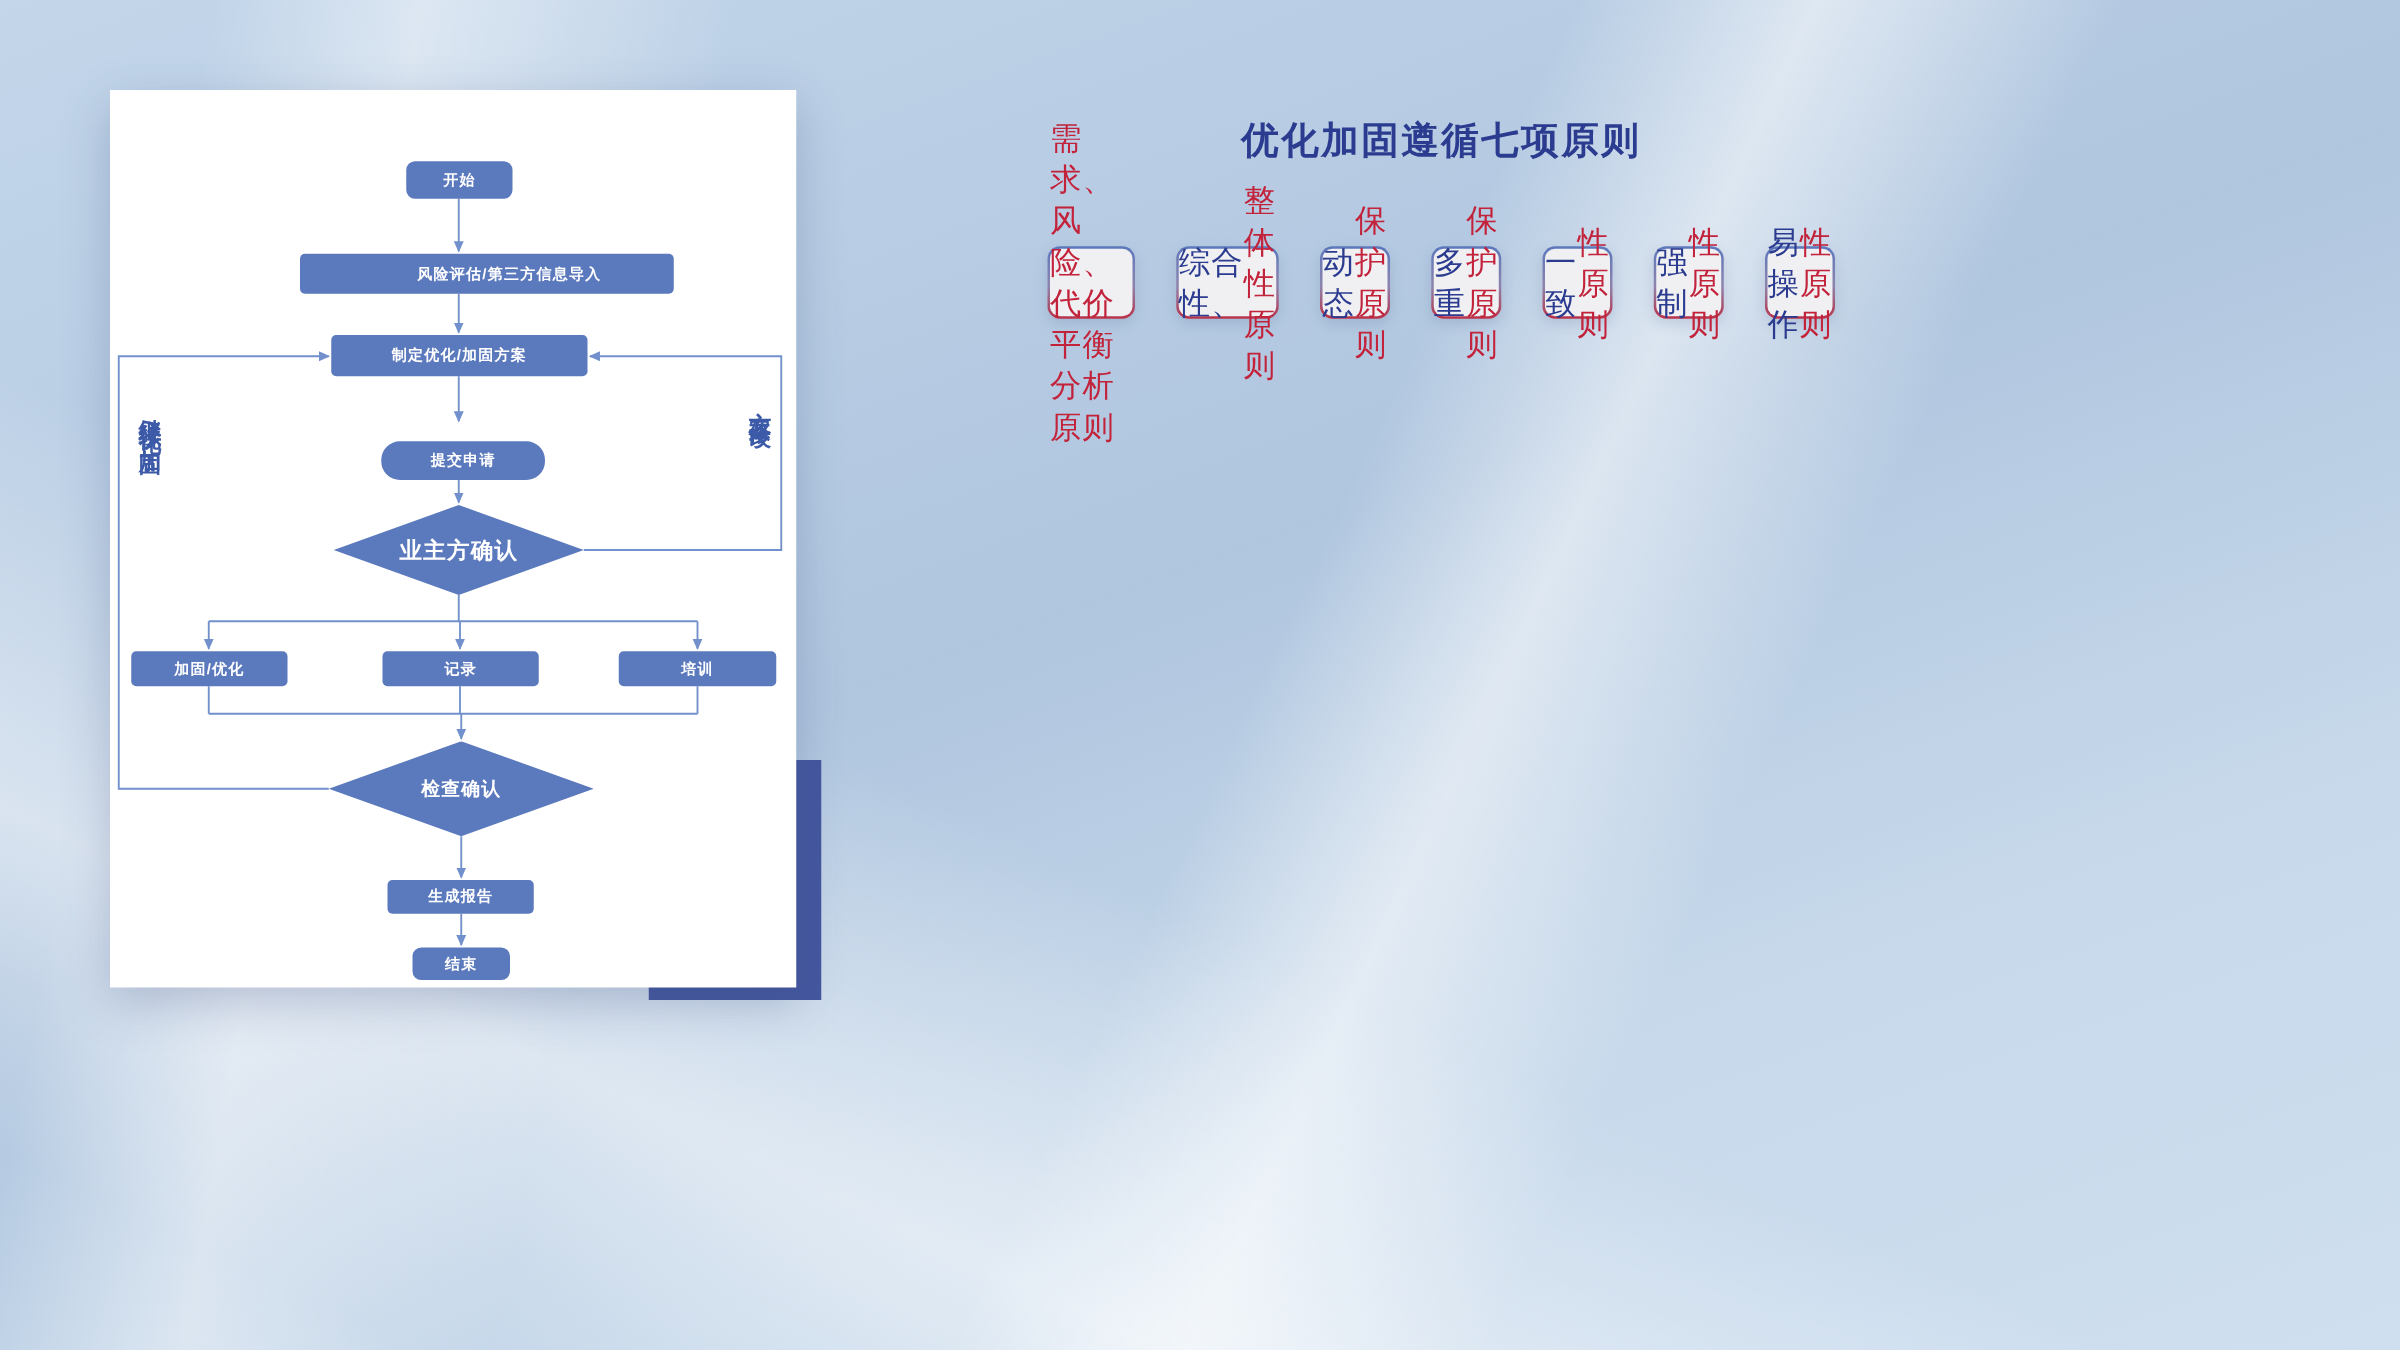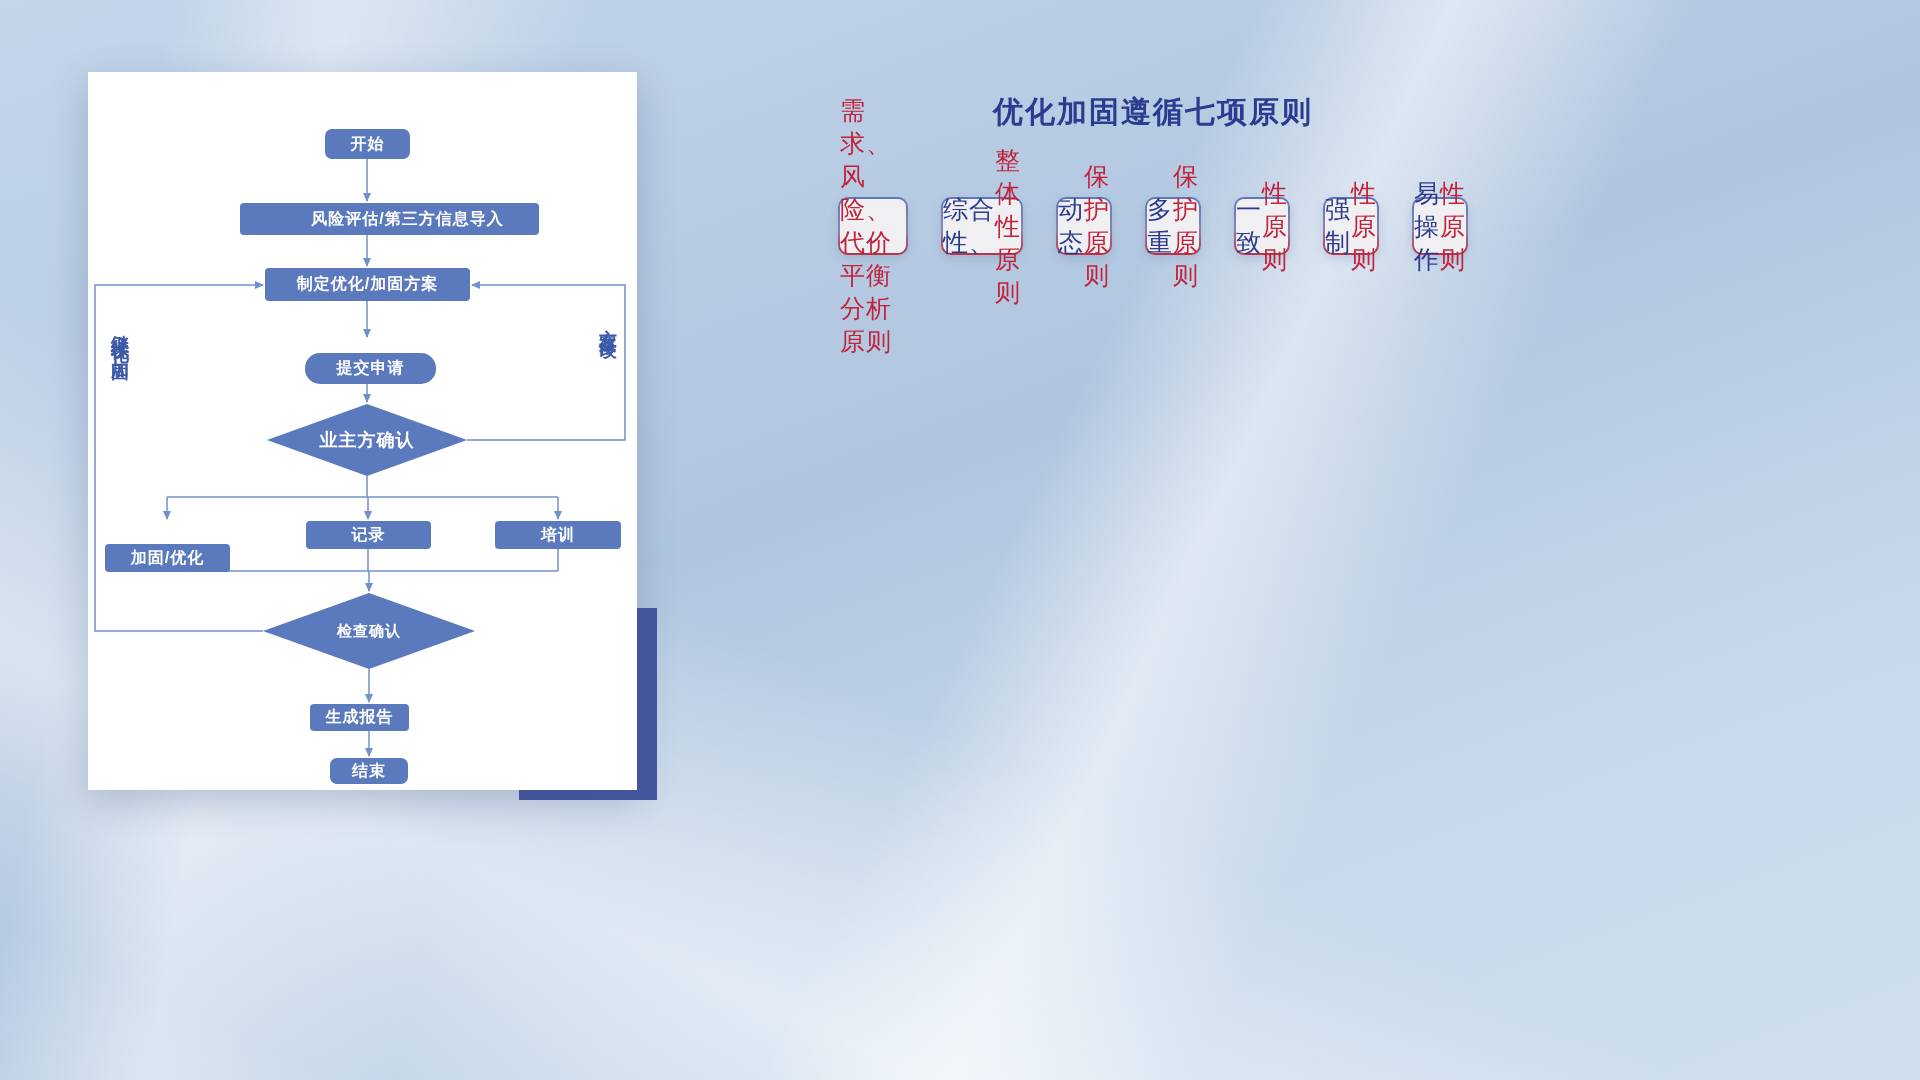"开始" .node { font-size: 16px -> 12px }
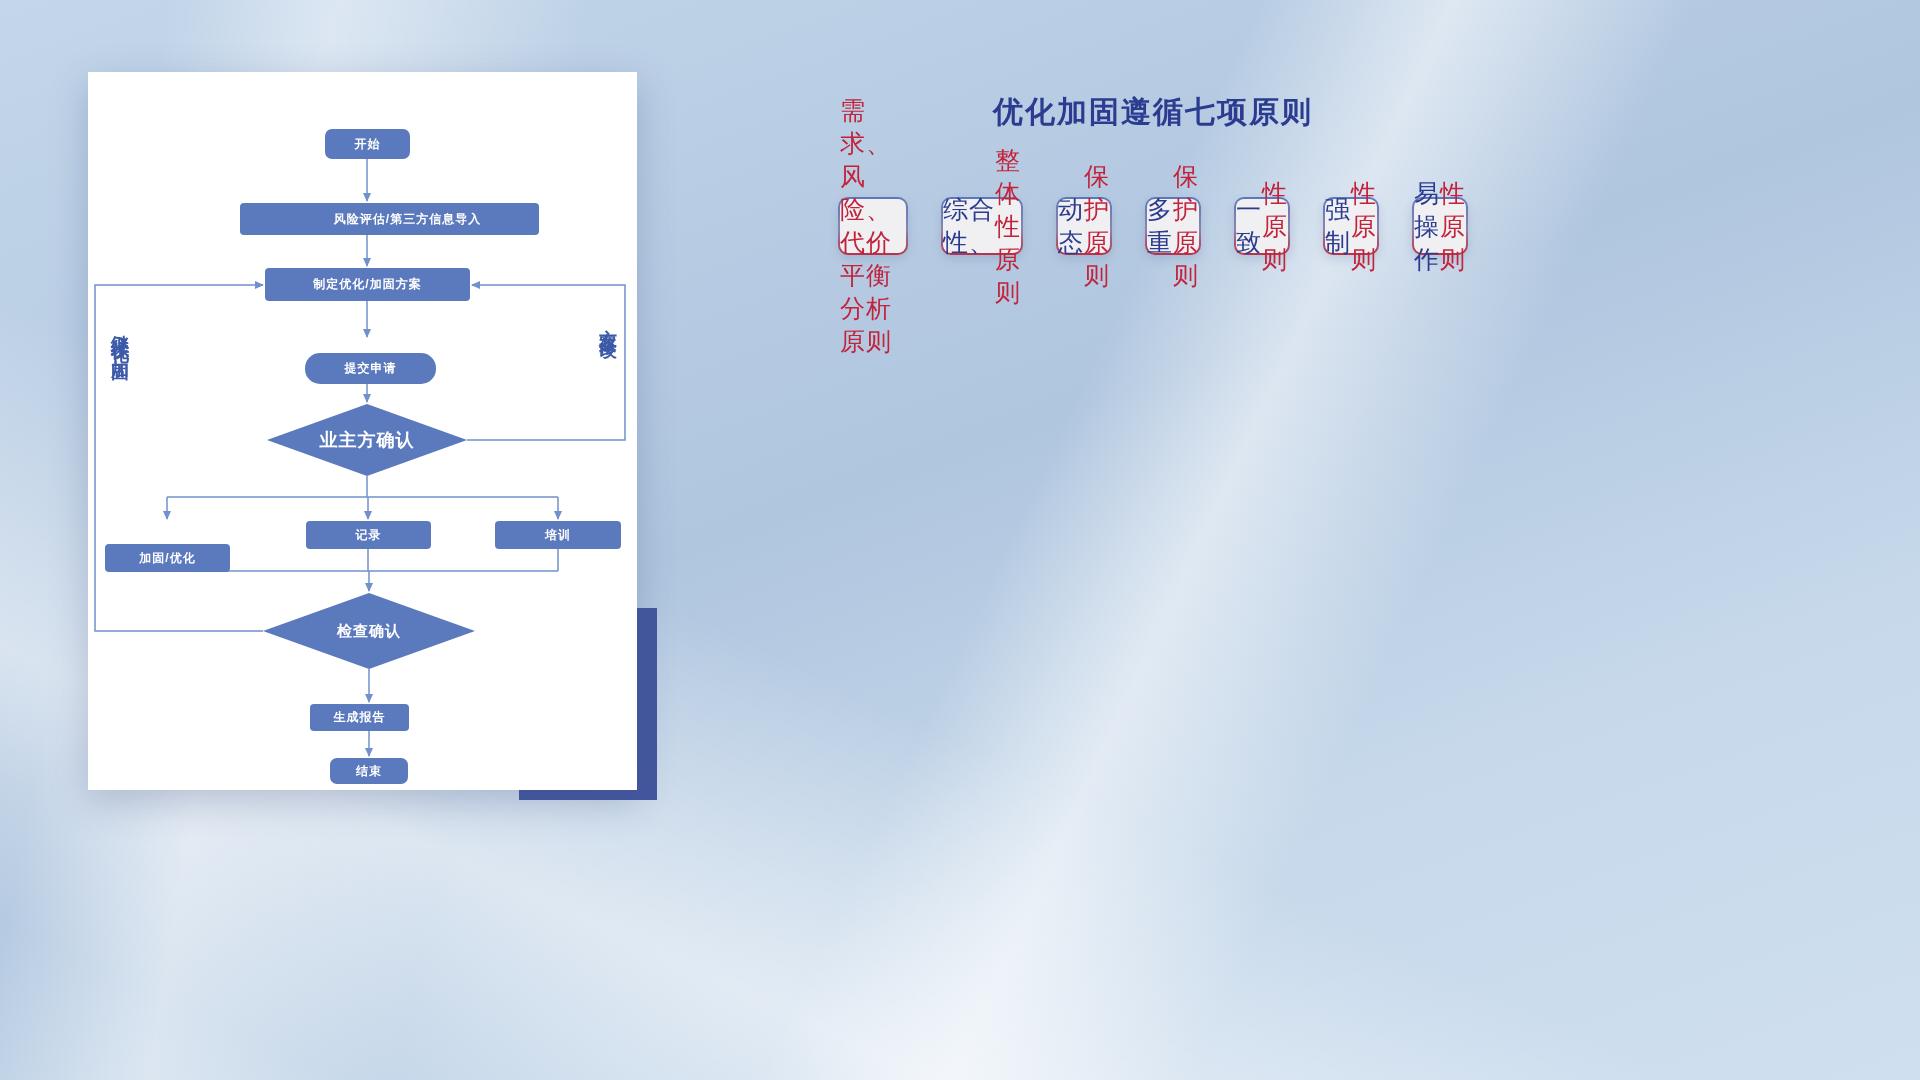"加固/优化" div.node { margin-top: 23px -> none }
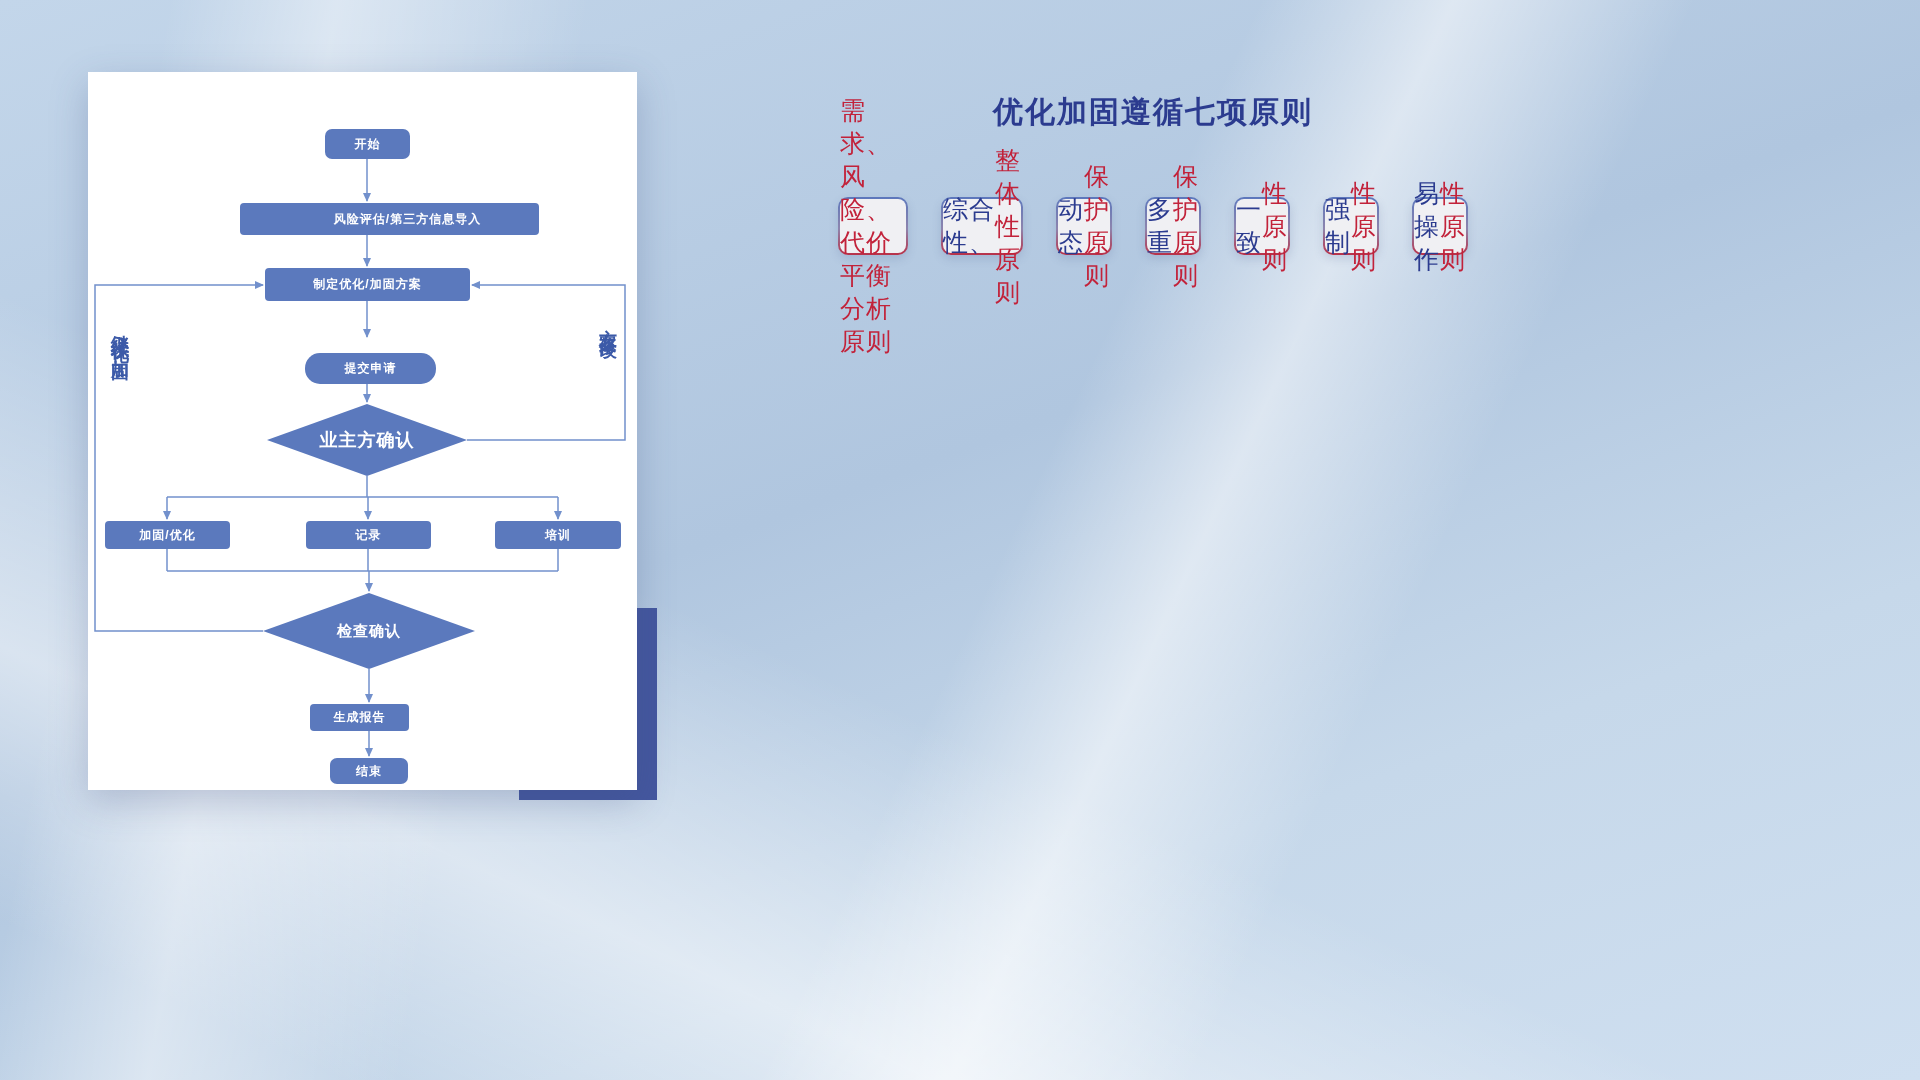"生成报告" div.node { width: 99px -> 117px }
